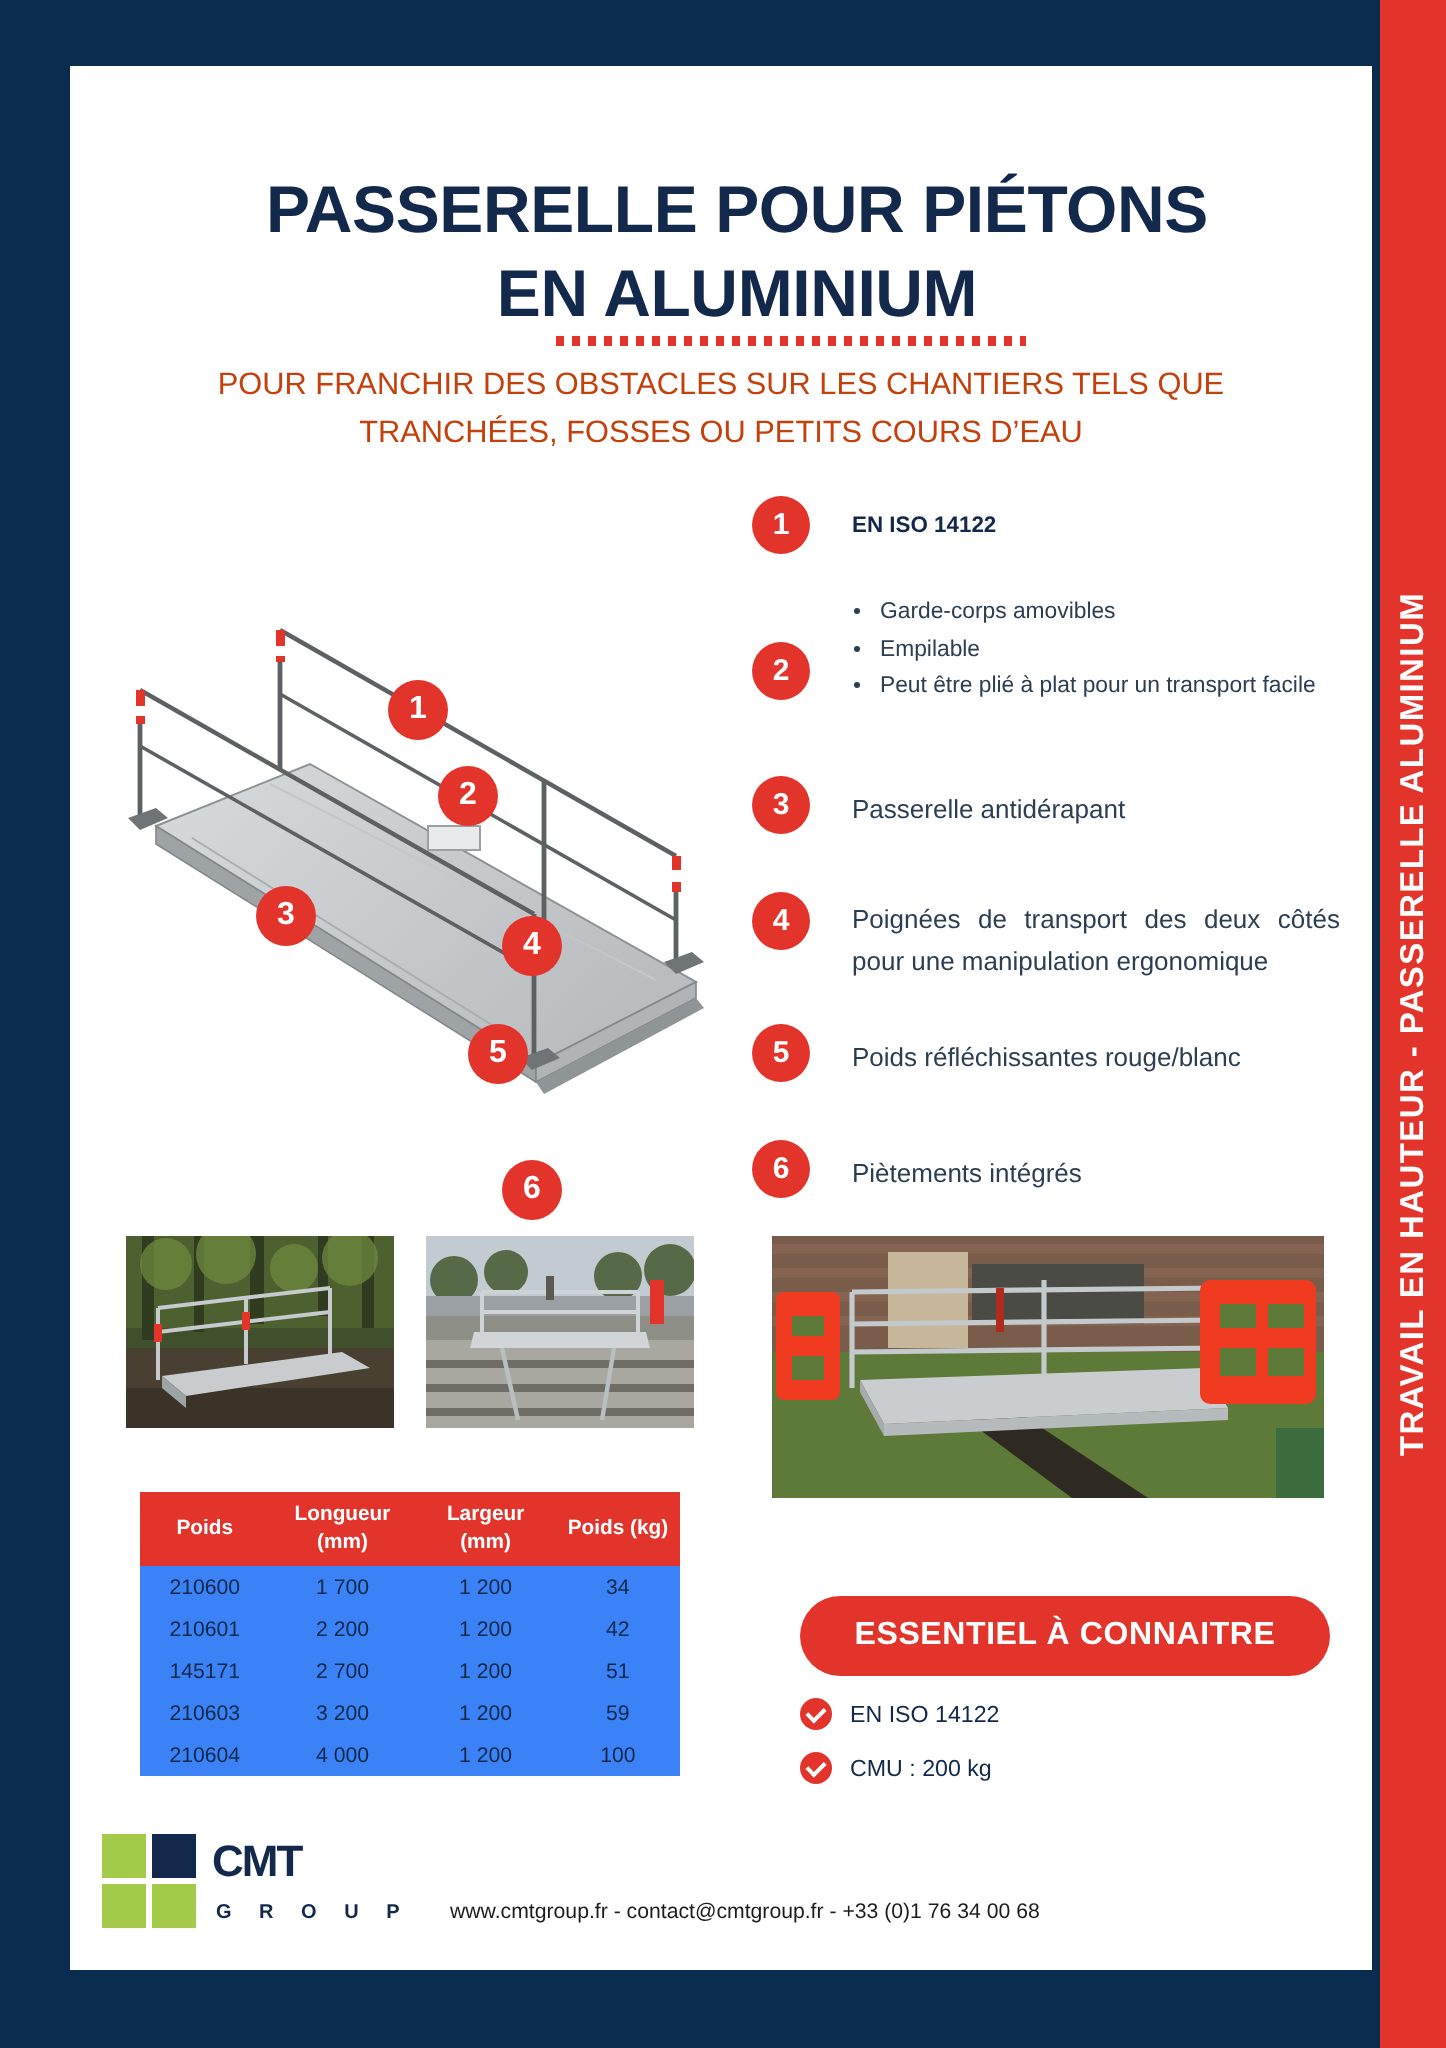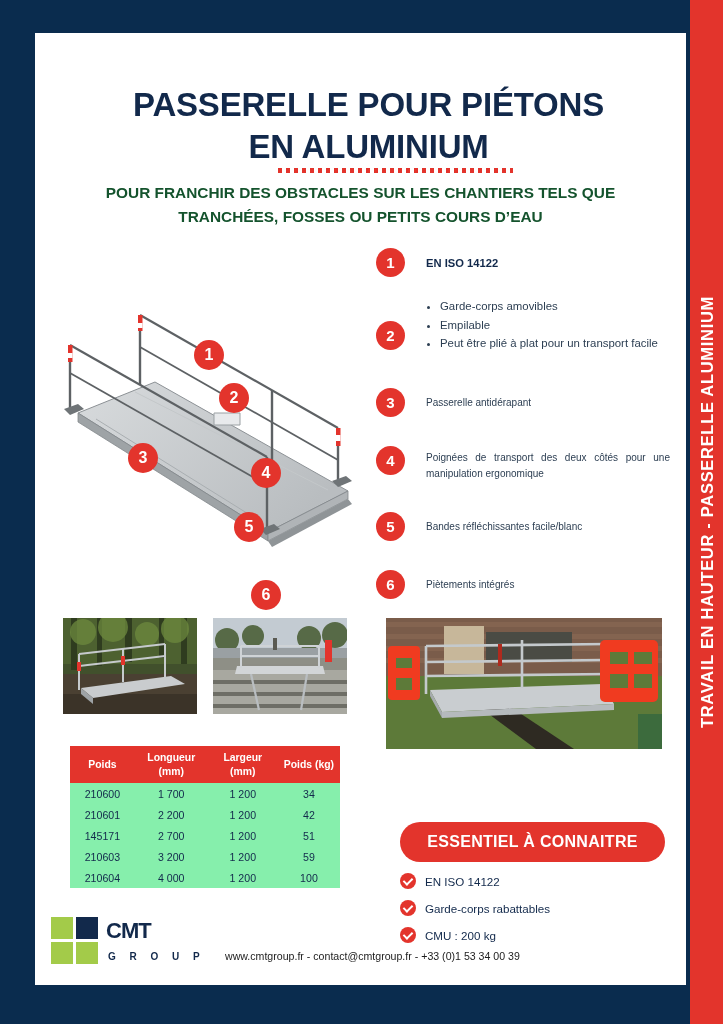"POUR FRANCHIR DES OBSTACLES SUR" .subtitle { color: #14532d -> #c2410c; font-weight: bold -> normal }
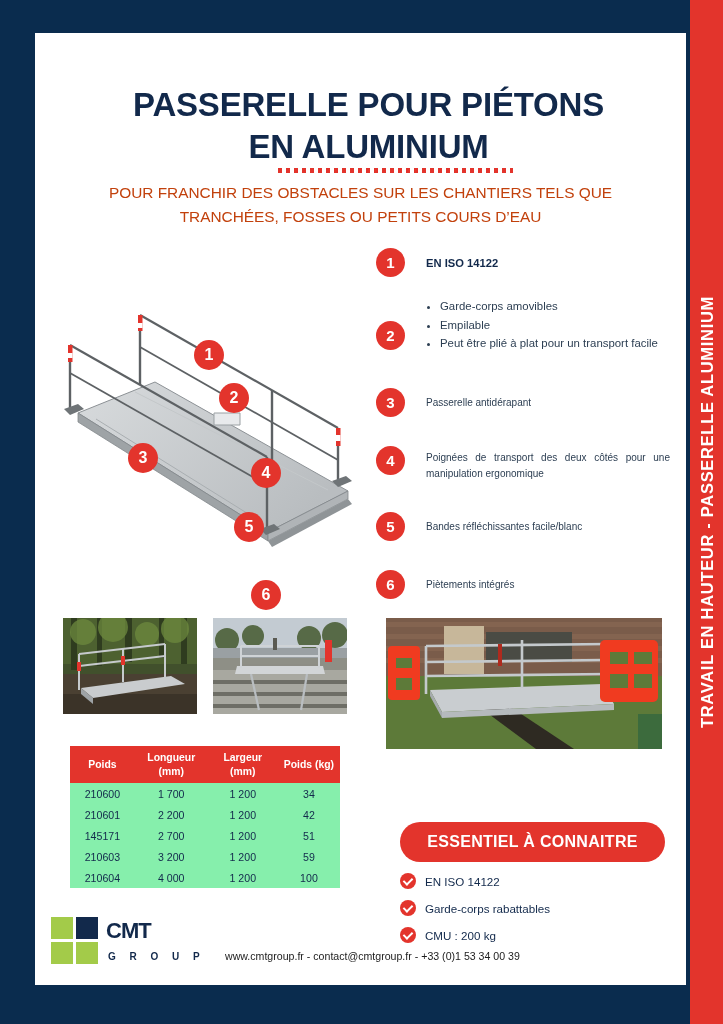"Passerelle antidérapant" .feat .txt { font-size: 10px -> 13px }
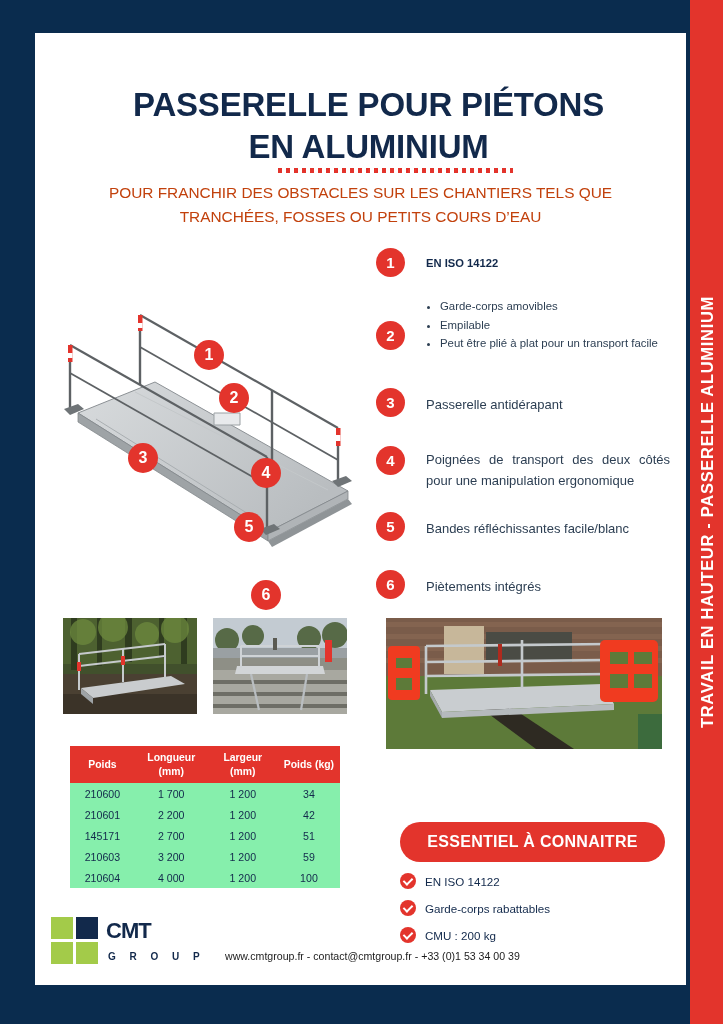"Bandes réfléchissantes facile/blanc" div.txt { text: Bandes réfléchissantes facile/blanc -> Poids réfléchissantes rouge/blanc }
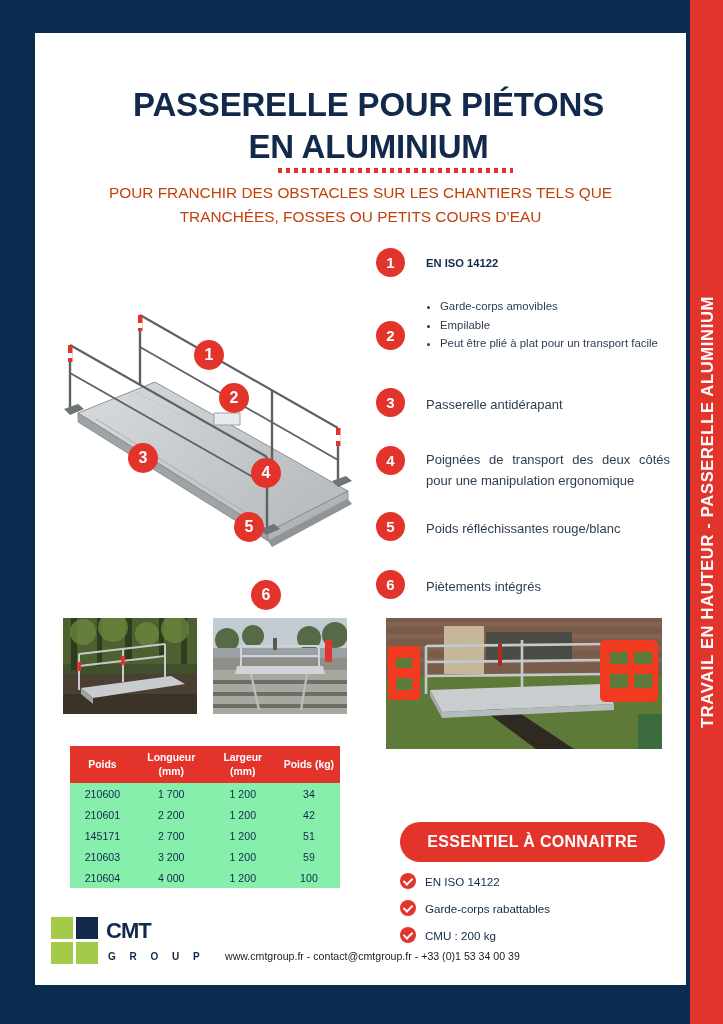"210600" #spec td { background: #86efac -> #3b82f6 }
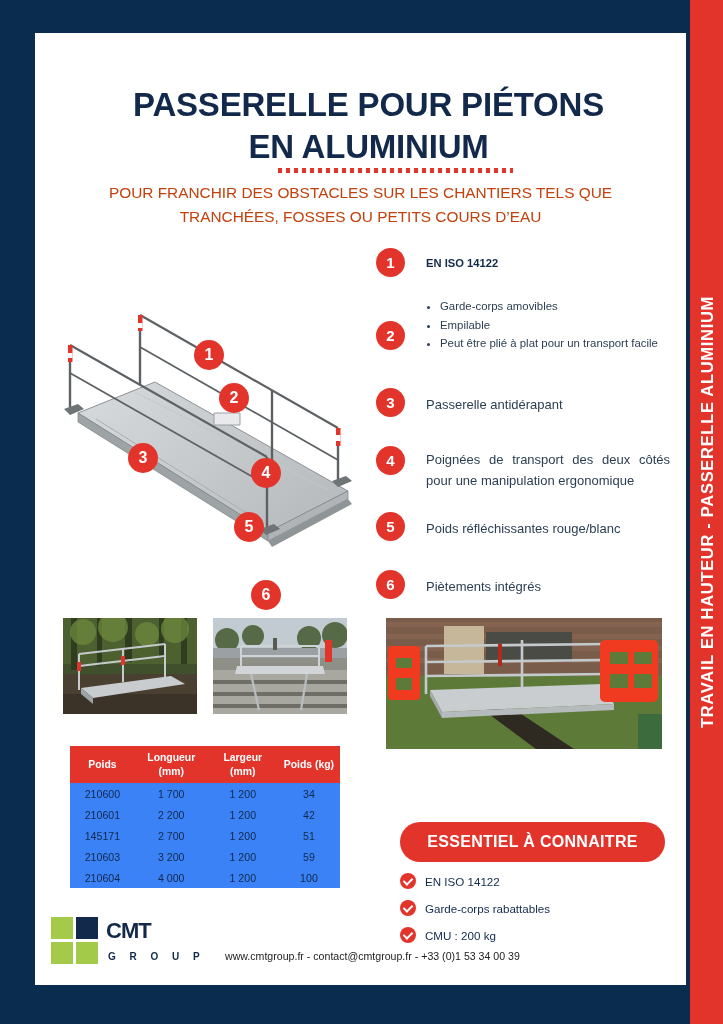"ESSENTIEL À CONNAITRE" .pill { margin-top: 24px -> none }
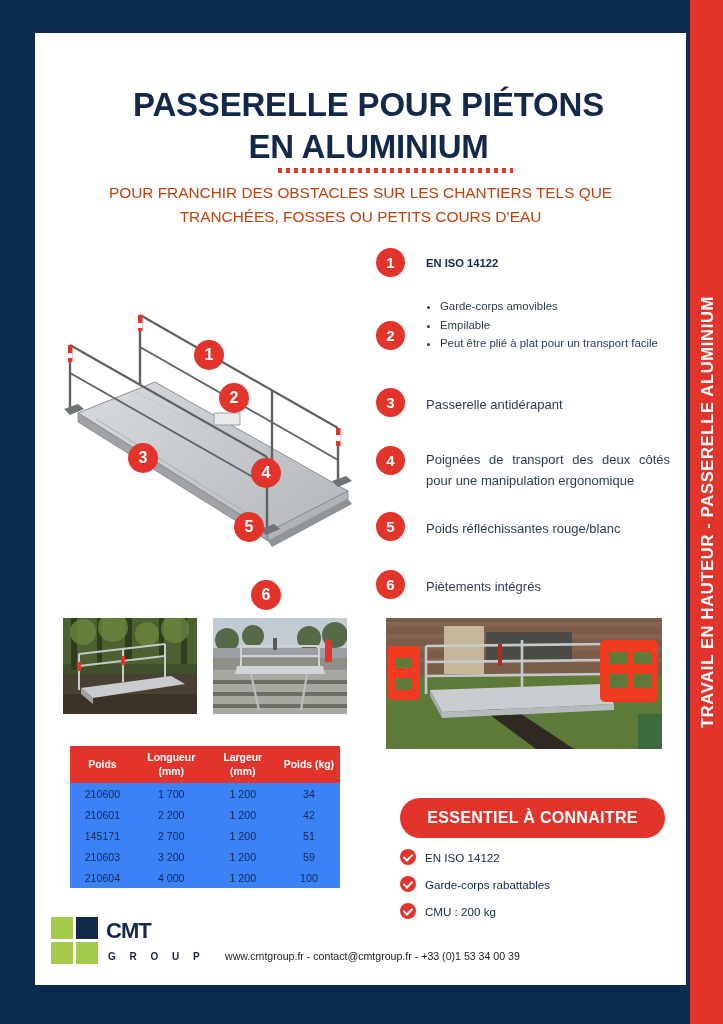"Garde-corps rabattables" div.chk-row { html: <div> <span></span> <span>Garde-corps rabattables</span> </div> -> none }
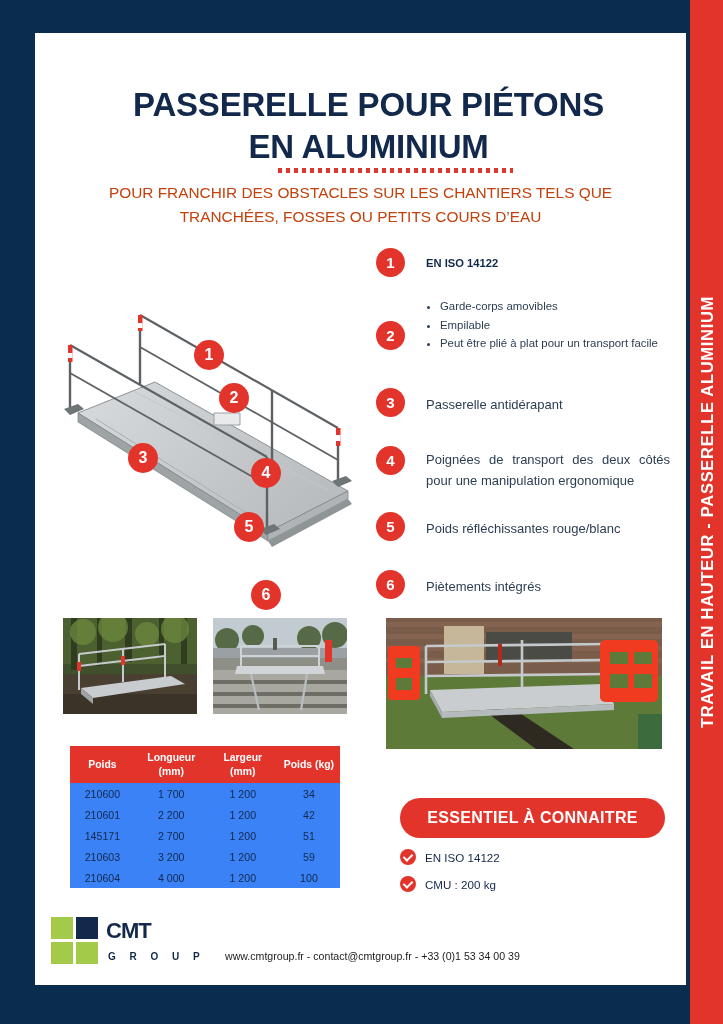"www.cmtgroup.fr - contact@cmtgroup.fr -" div { text: 53 34 00 39 -> 76 34 00 68 }
